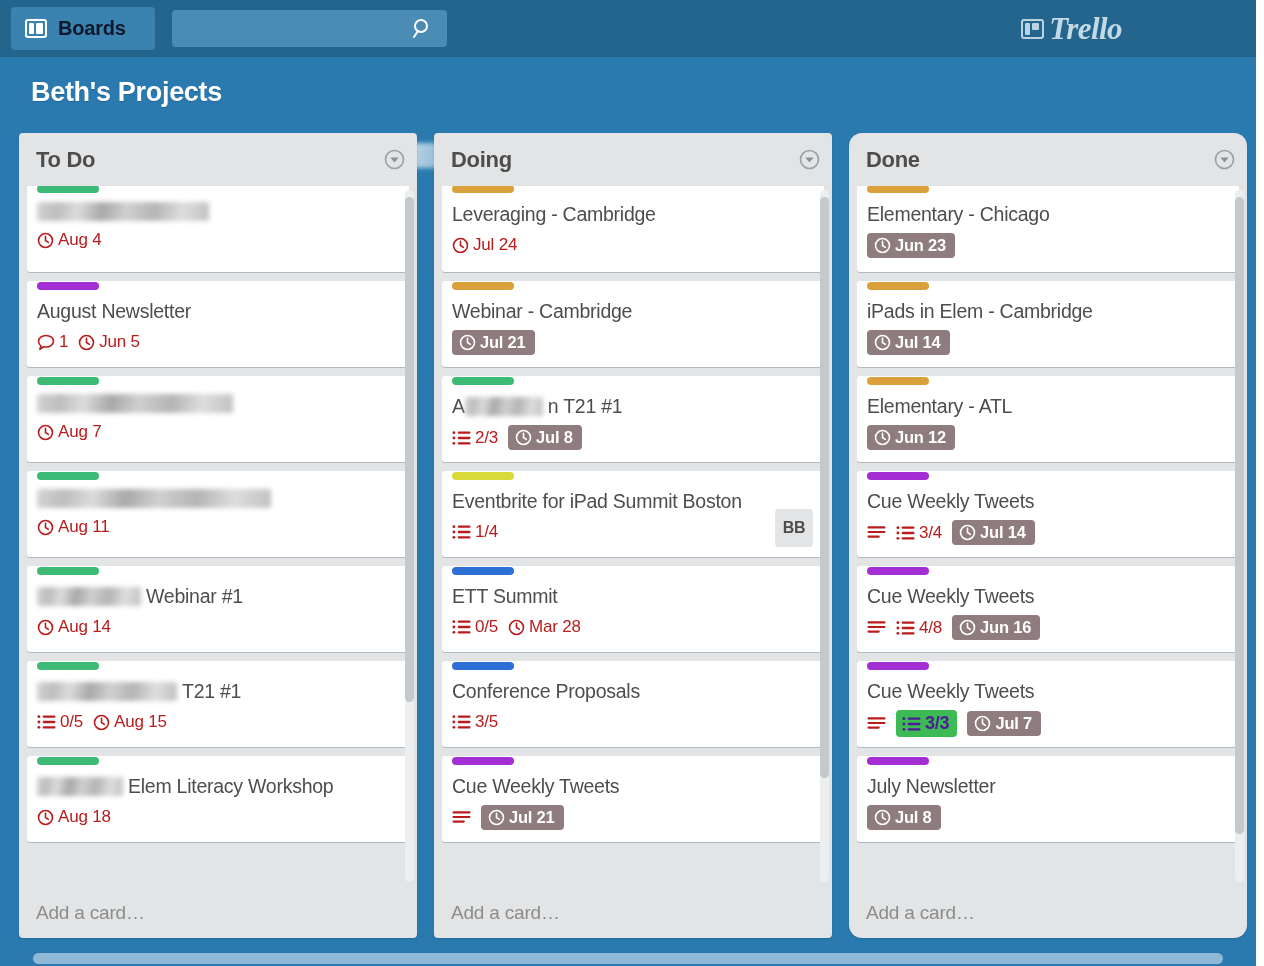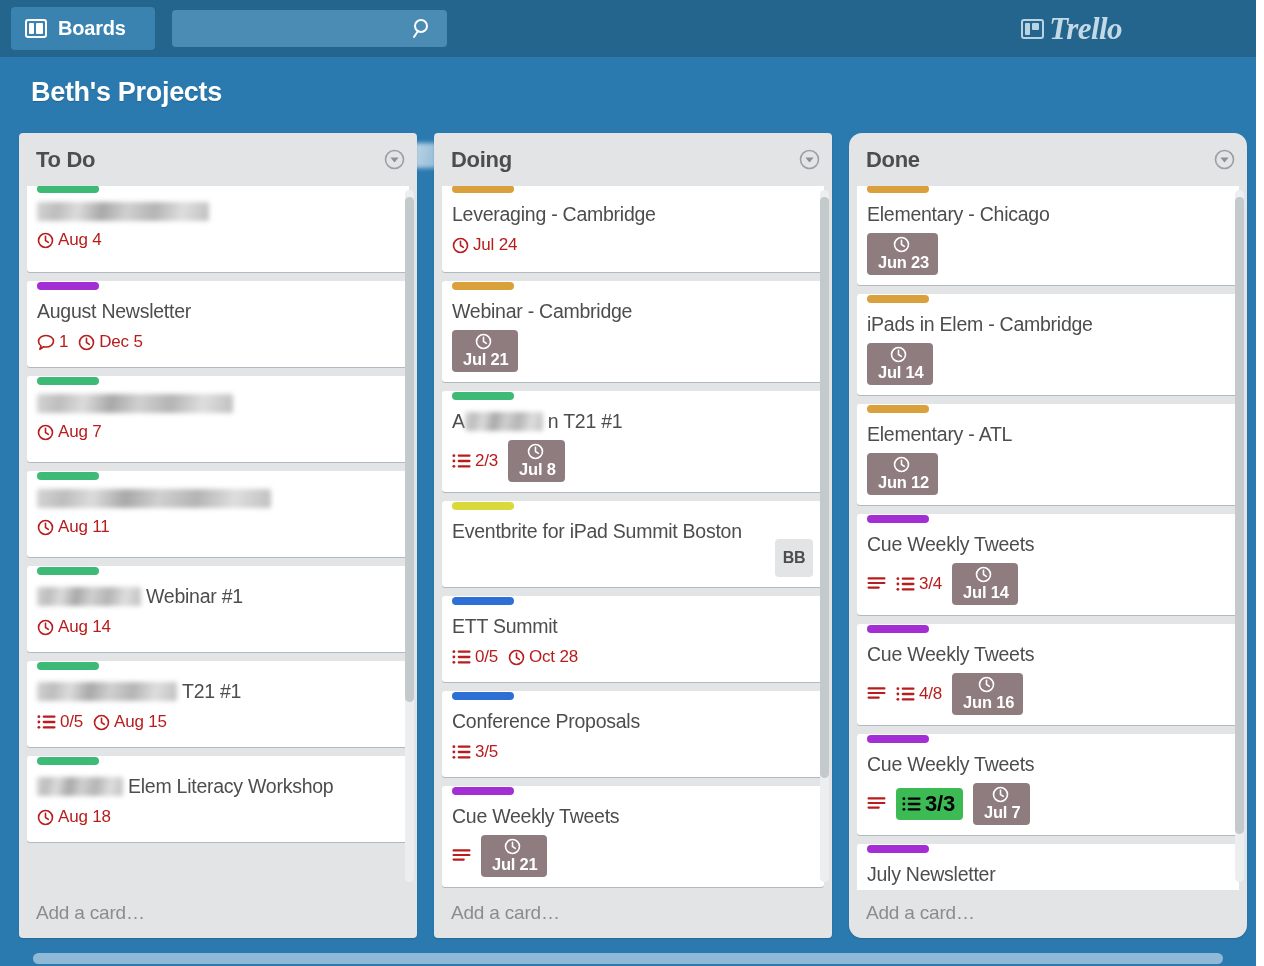"Boards" .boards-label { color: #ffffff -> #0f172a }
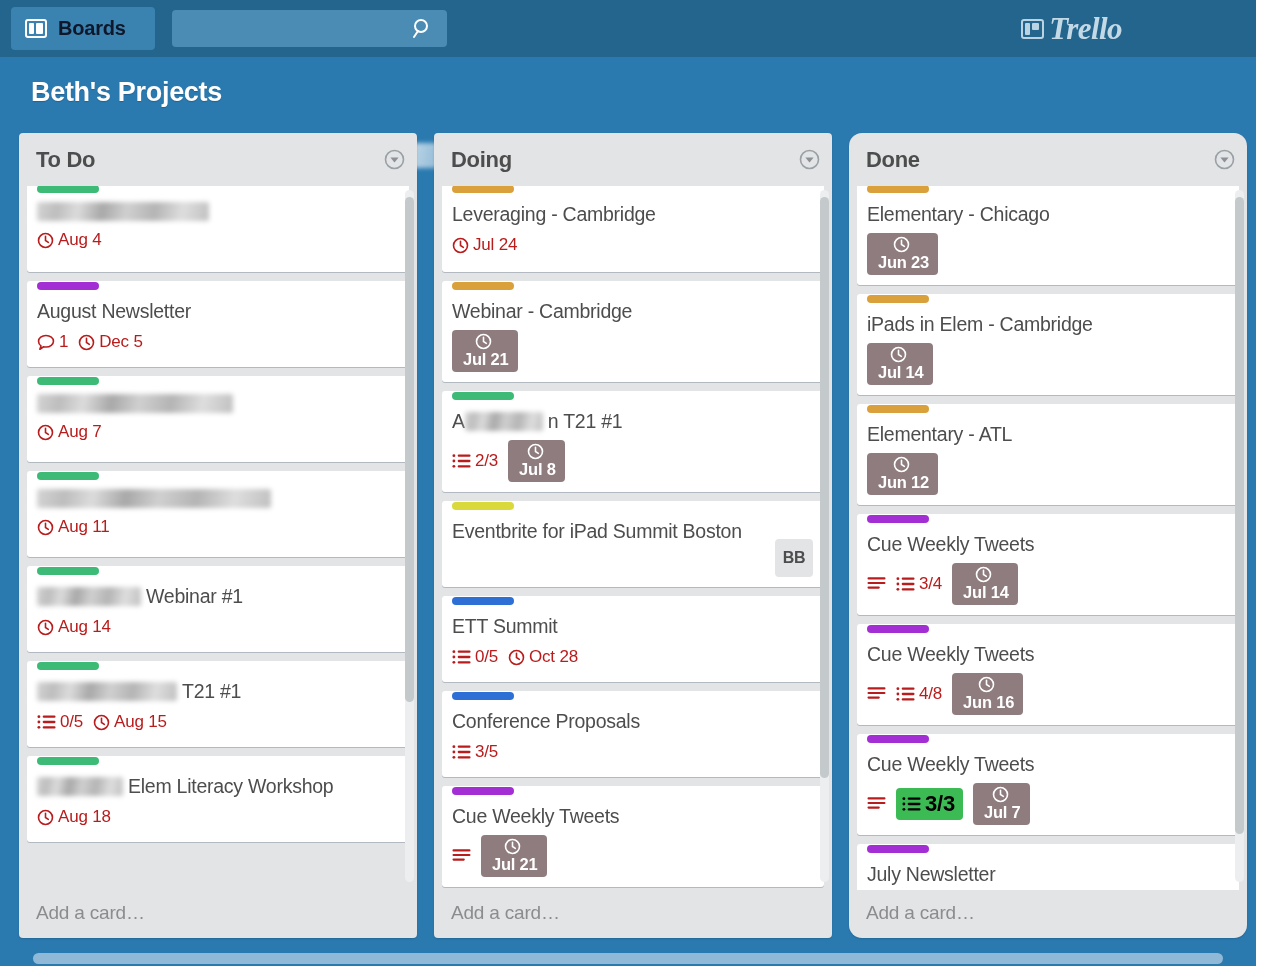"Jun 23" .badge.due-pill { flex-direction: column -> none }
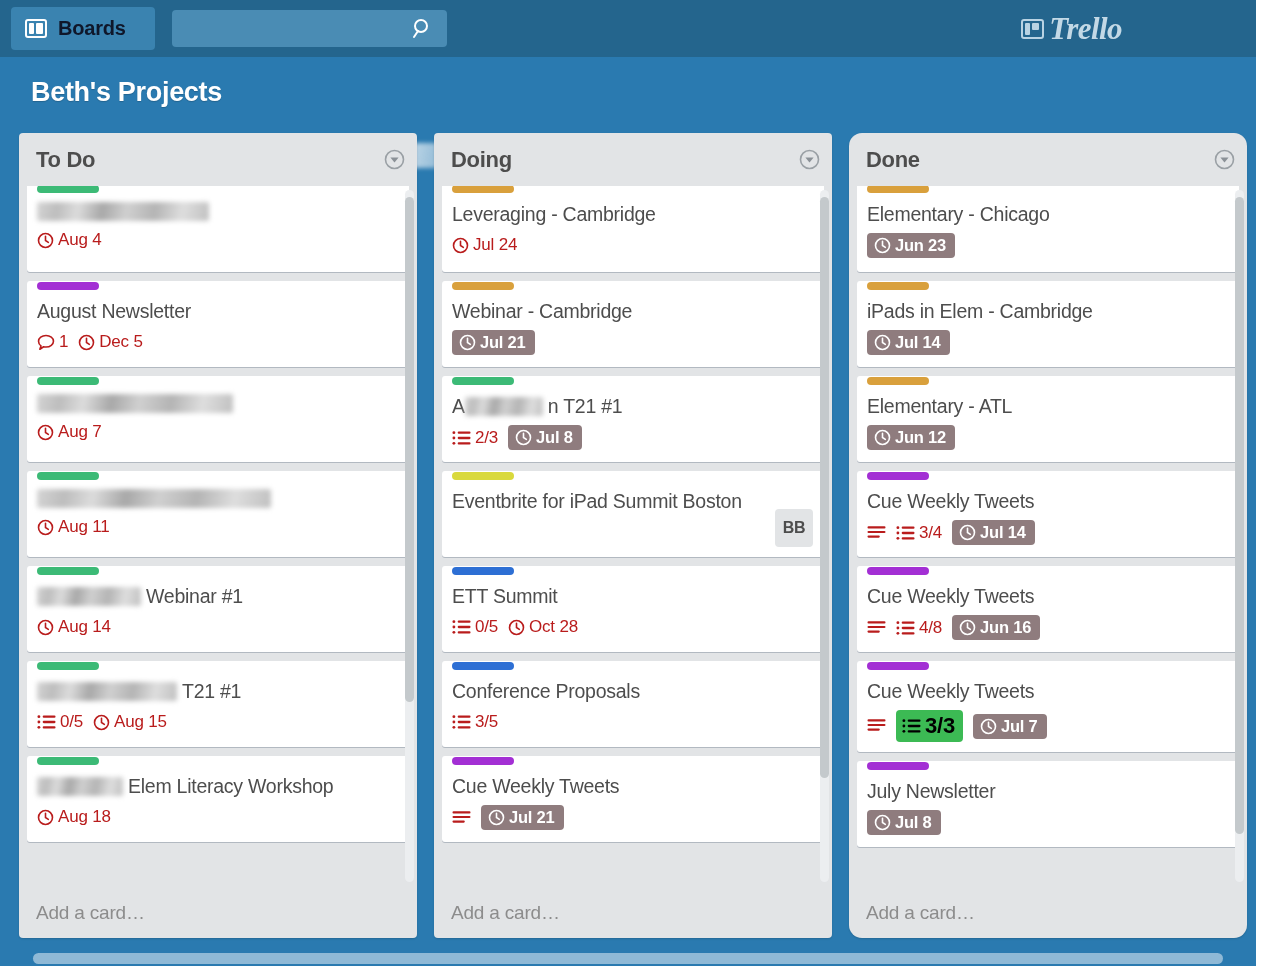"Dec 5" span.bt { text: Dec -> Jun }
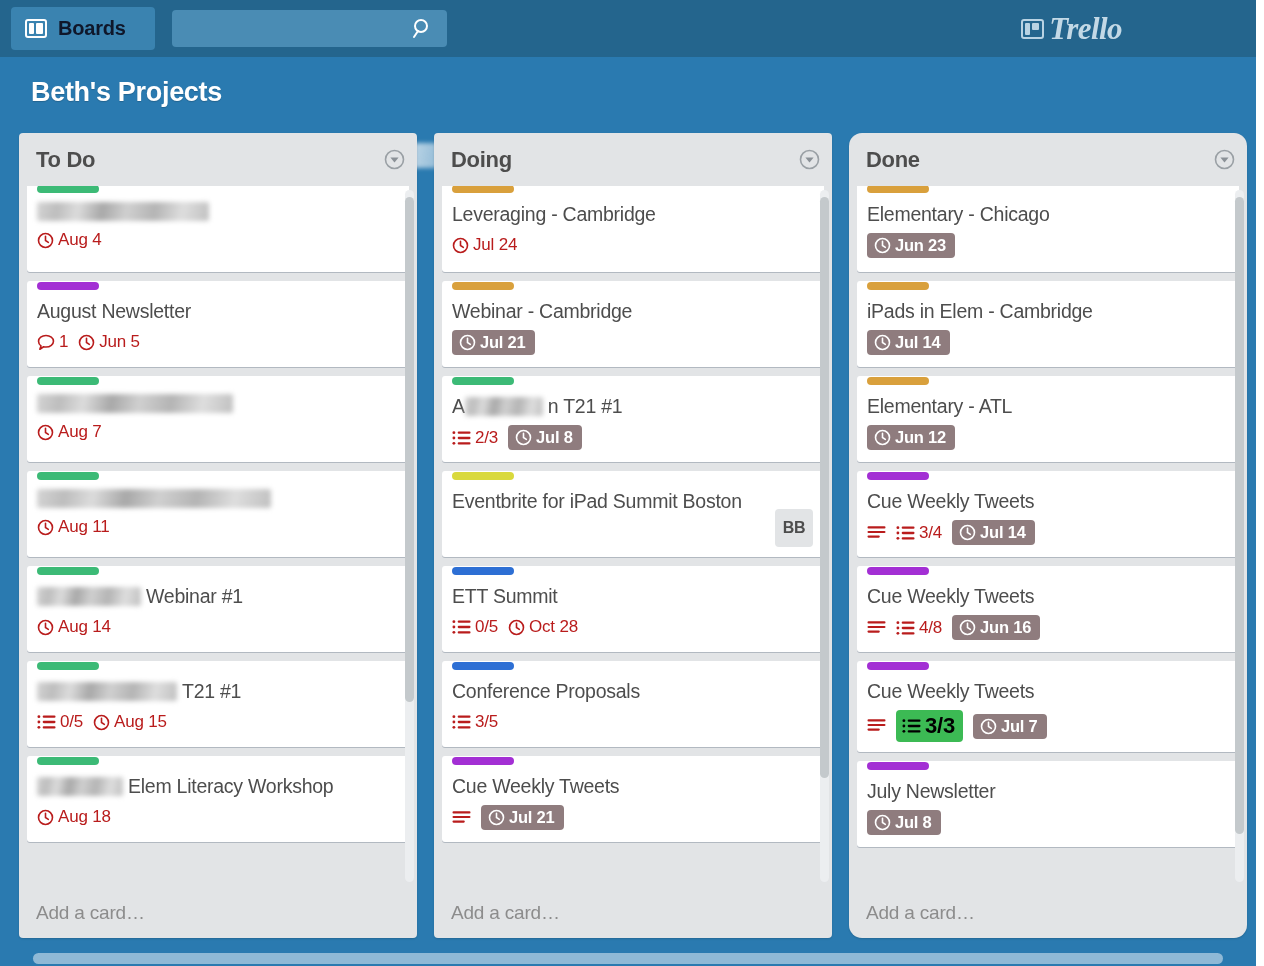"1/4" div.card-badges { html: none -> <div> <span> <span> <svg> <circle></circle> <circle></circle> <circle></circle> <rect></rect> <rect></rect> <rect></rect> </svg> </span> <span>1/4</span> </span> </div> }
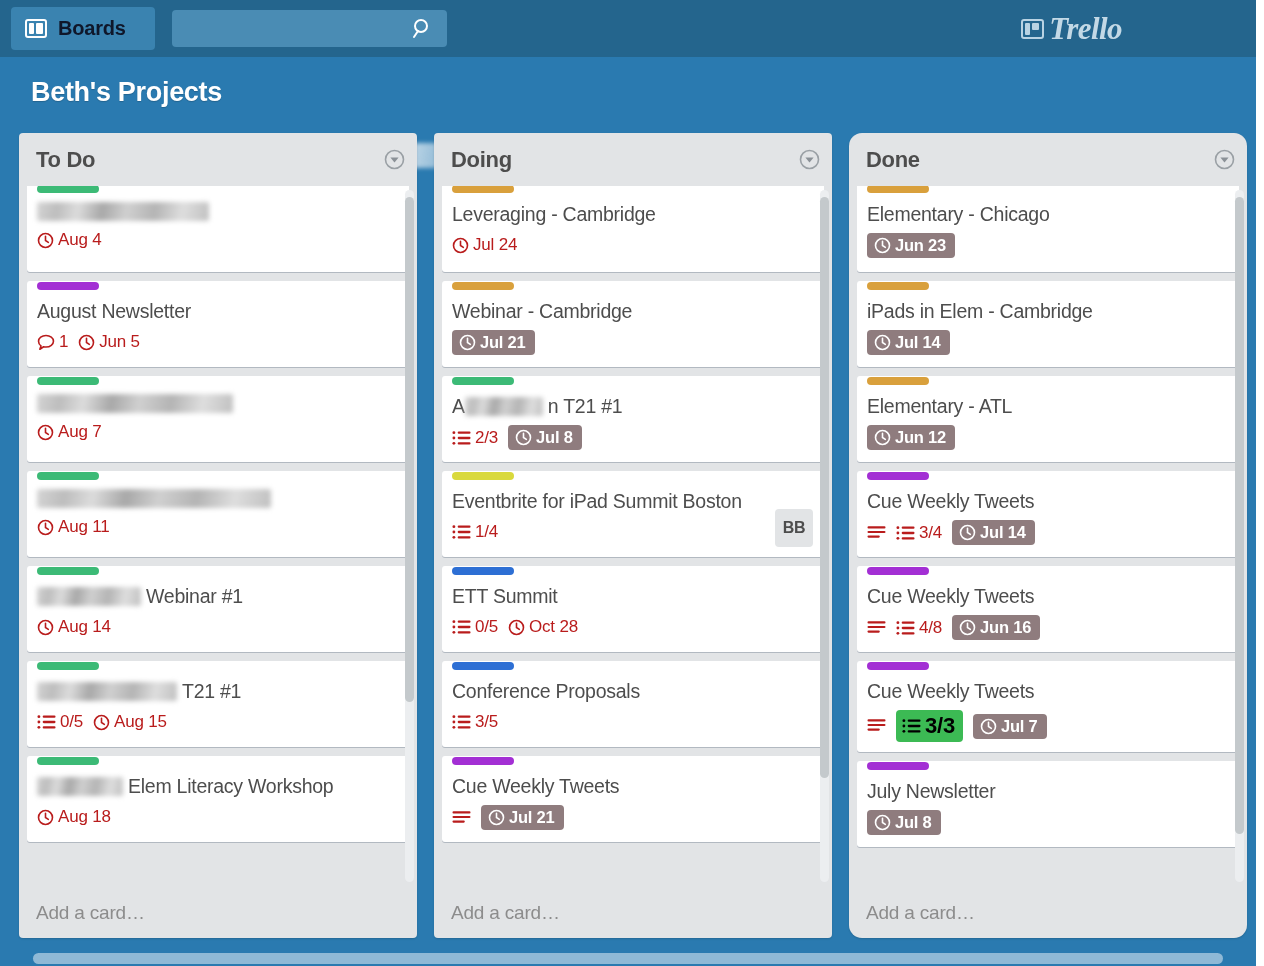"Oct 28" span.bt { text: Oct -> Mar }
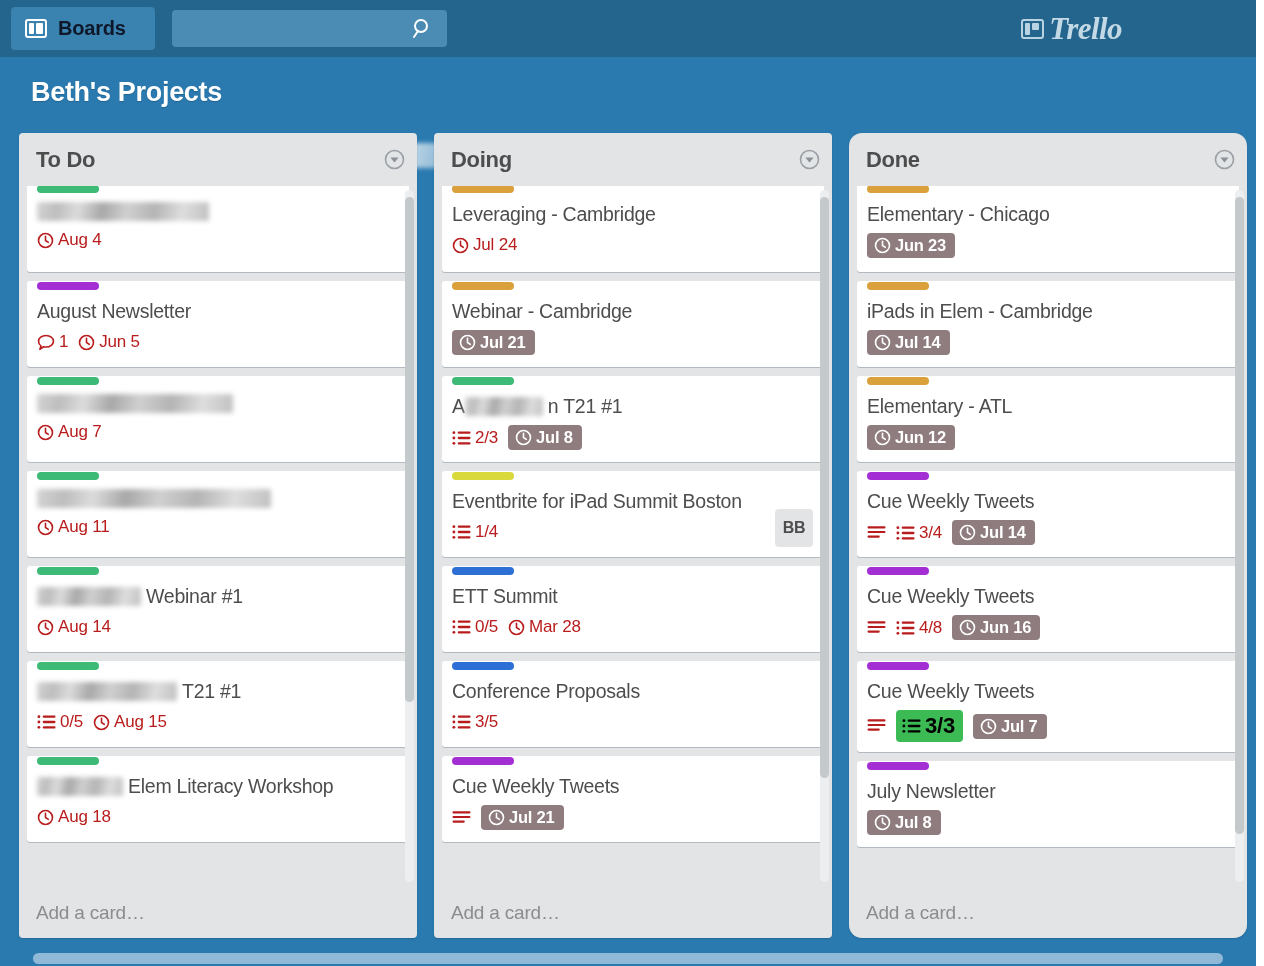"3/3" .badge.check-done { color: #000000 -> #4c1d95; font-size: 22px -> 18px }
